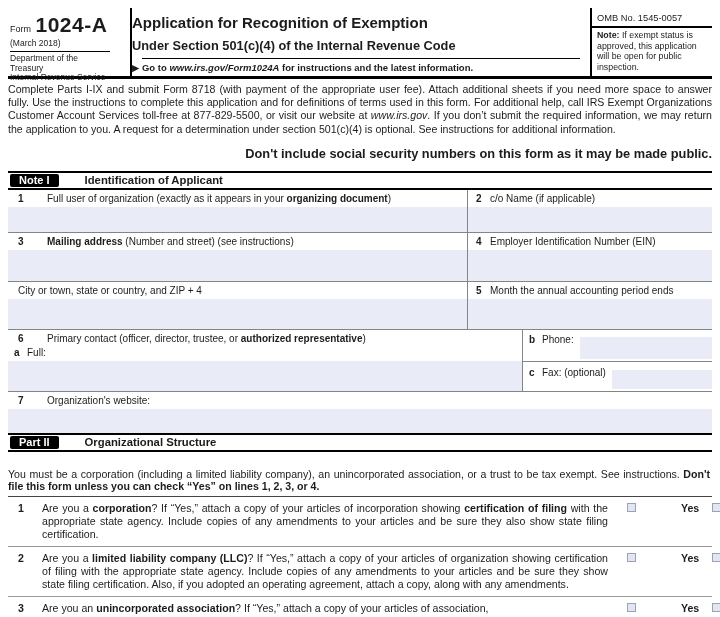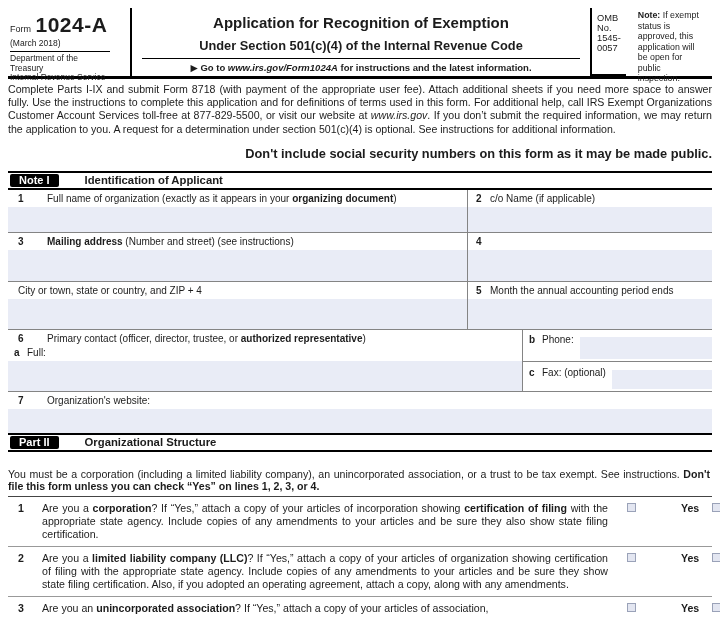"Application for Recognition of Exemption" .hdr-center { text-align: center -> left }
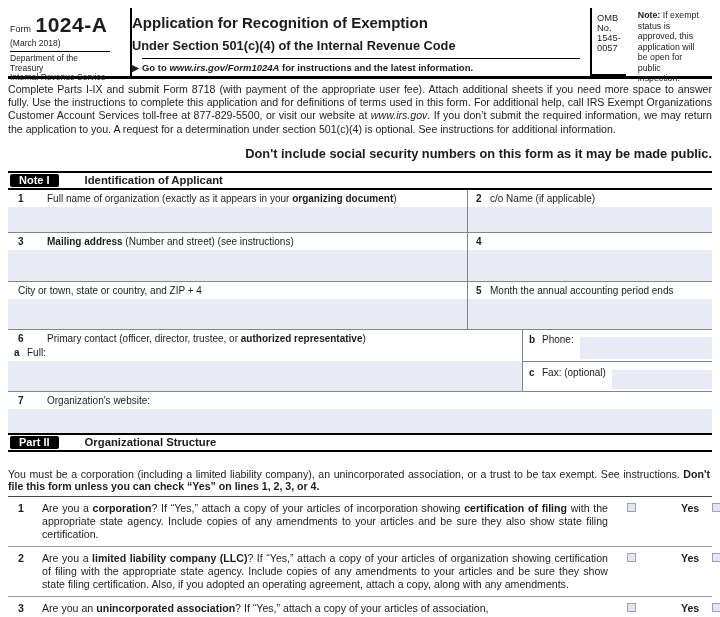"OMB No. 1545-0057" .hdr-right { flex-direction: none -> column }
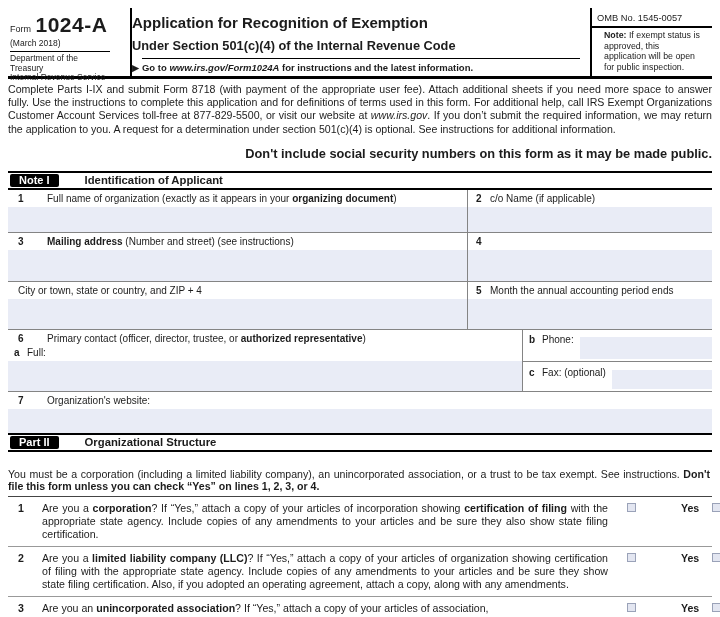"Note: If exempt status is" .note { padding: 2px 12px -> 2px 5px }
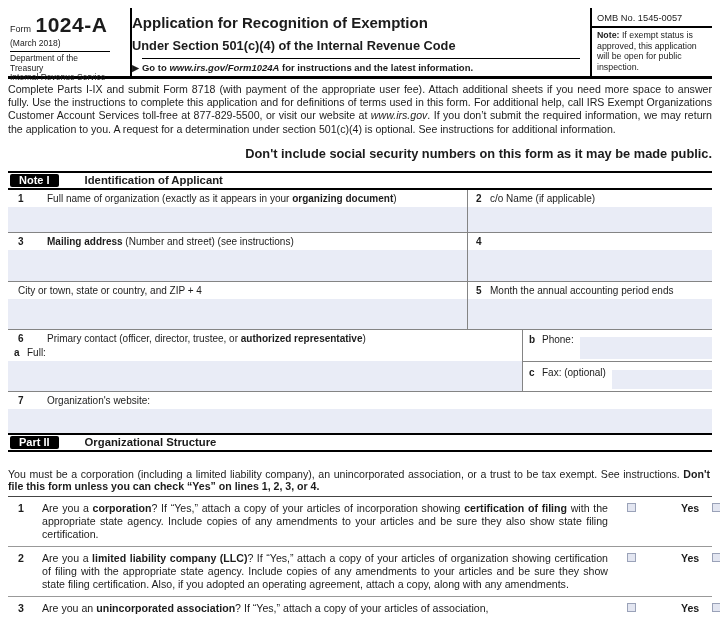"Full name of organization (exactly" span { text: name -> user }
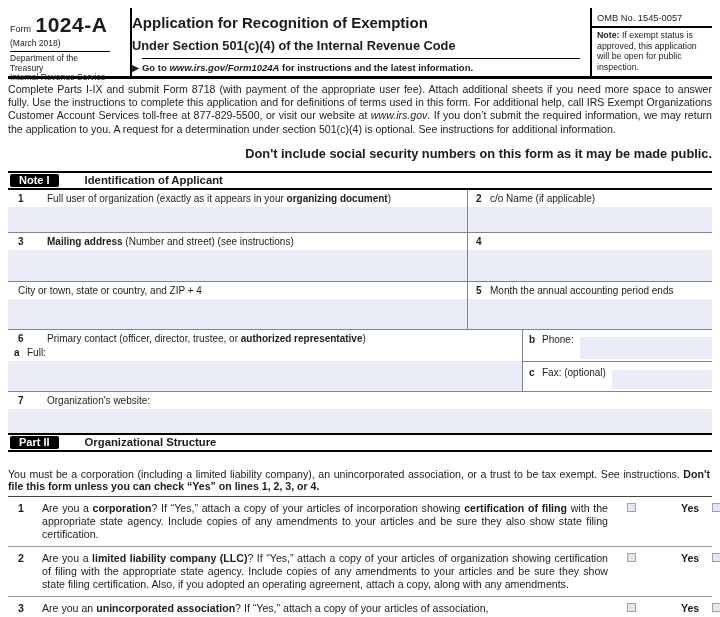"Employer Identification Number (EIN)" span.lbl-text { html: none -> <span>Employer Identification Number (EIN)</span> }
